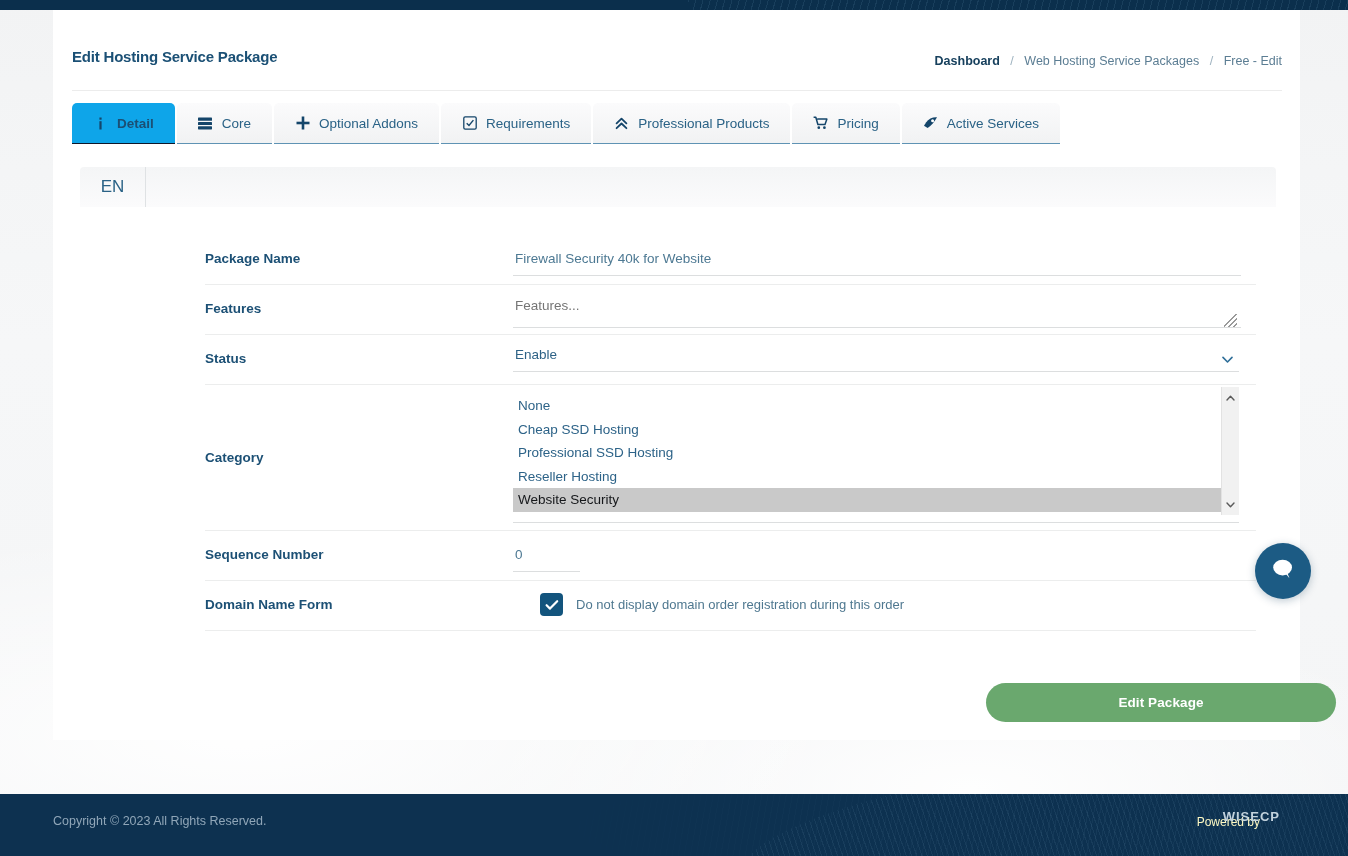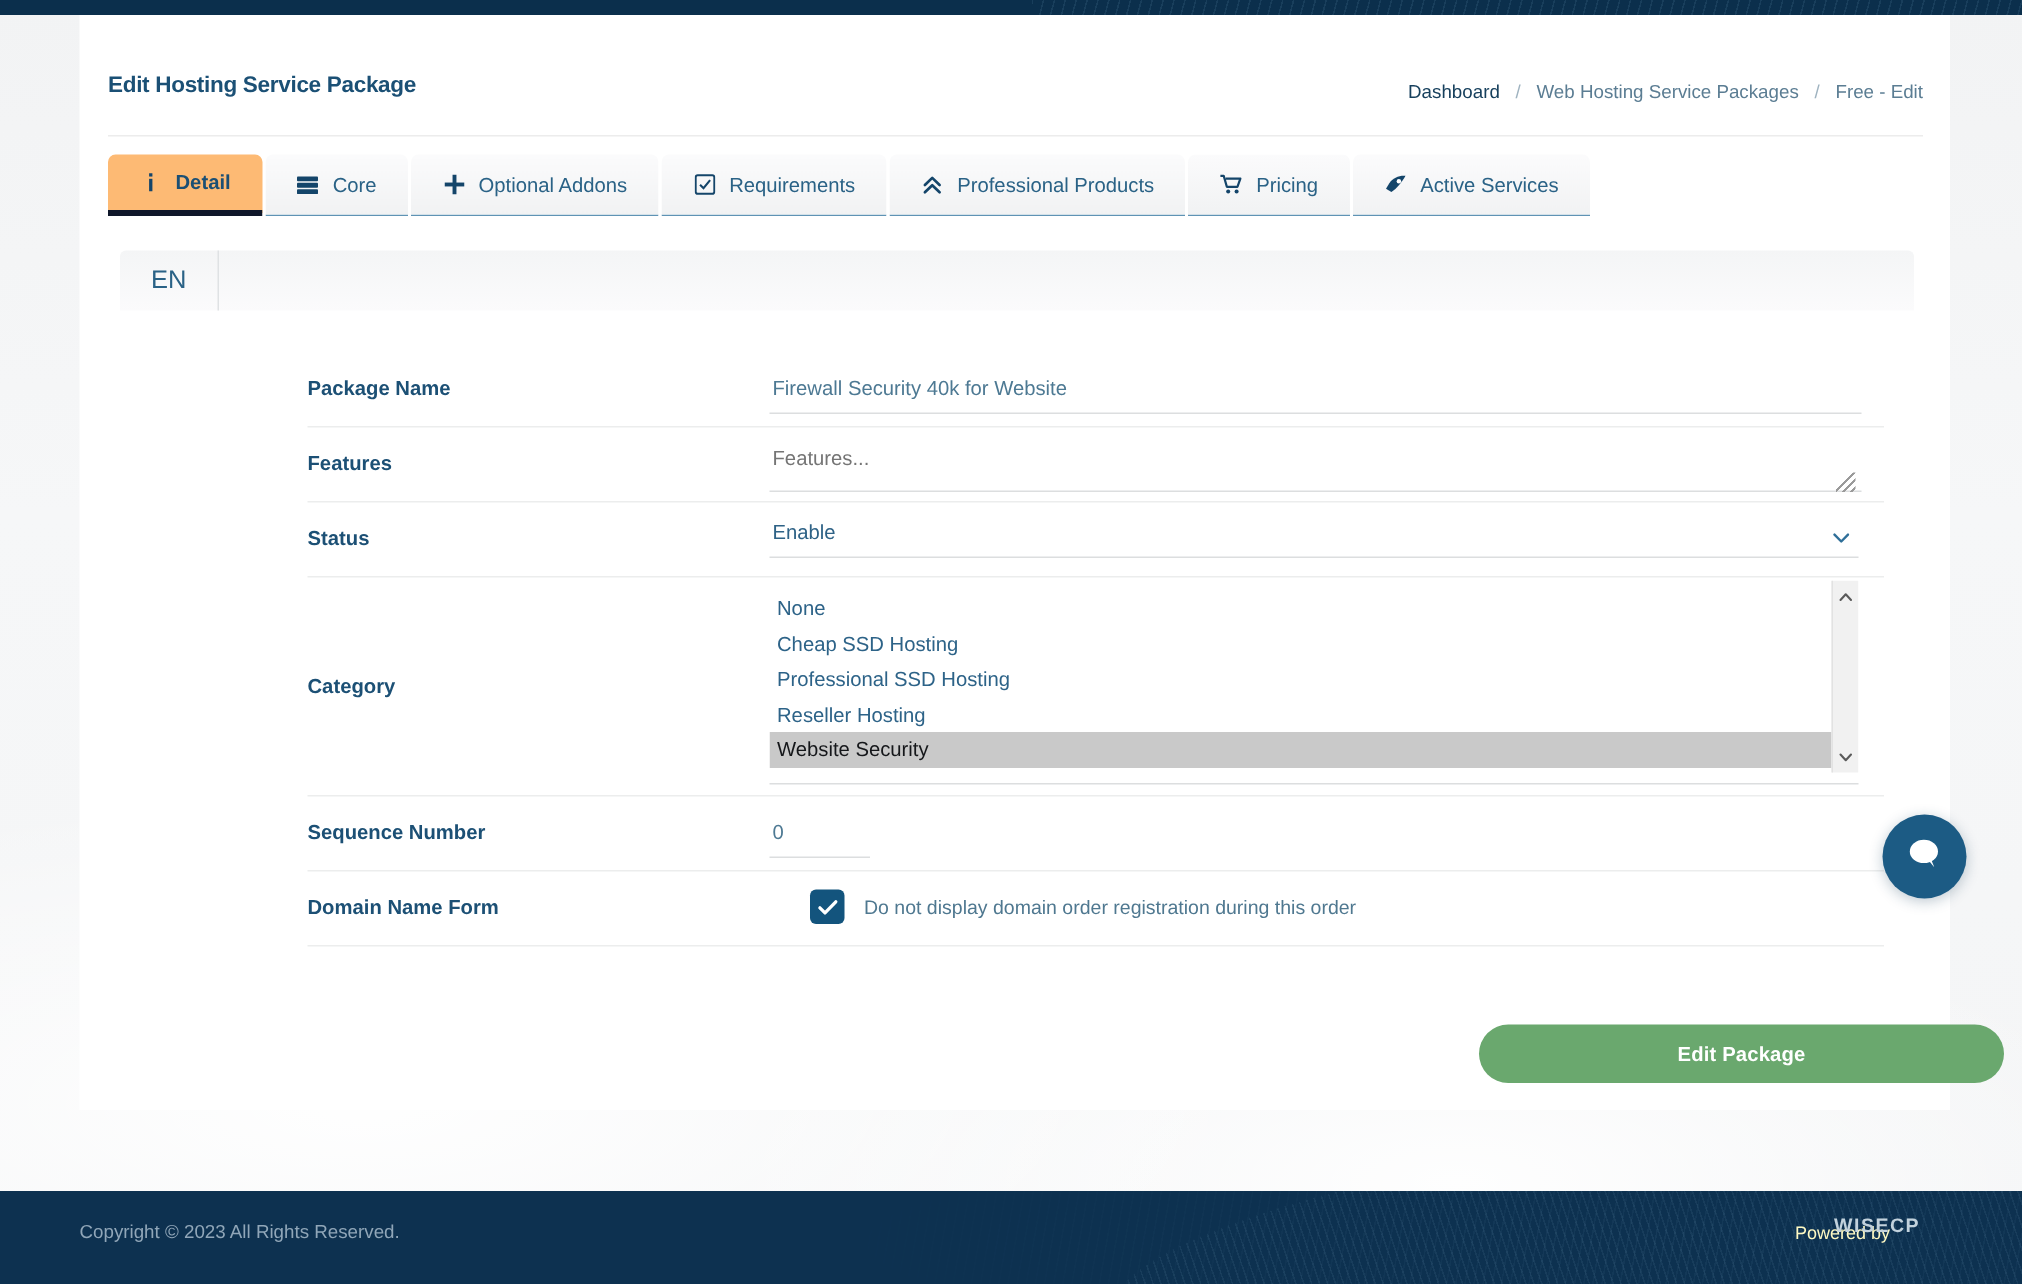"Dashboard" .breadcrumb .crumb-strong { font-weight: normal -> bold }
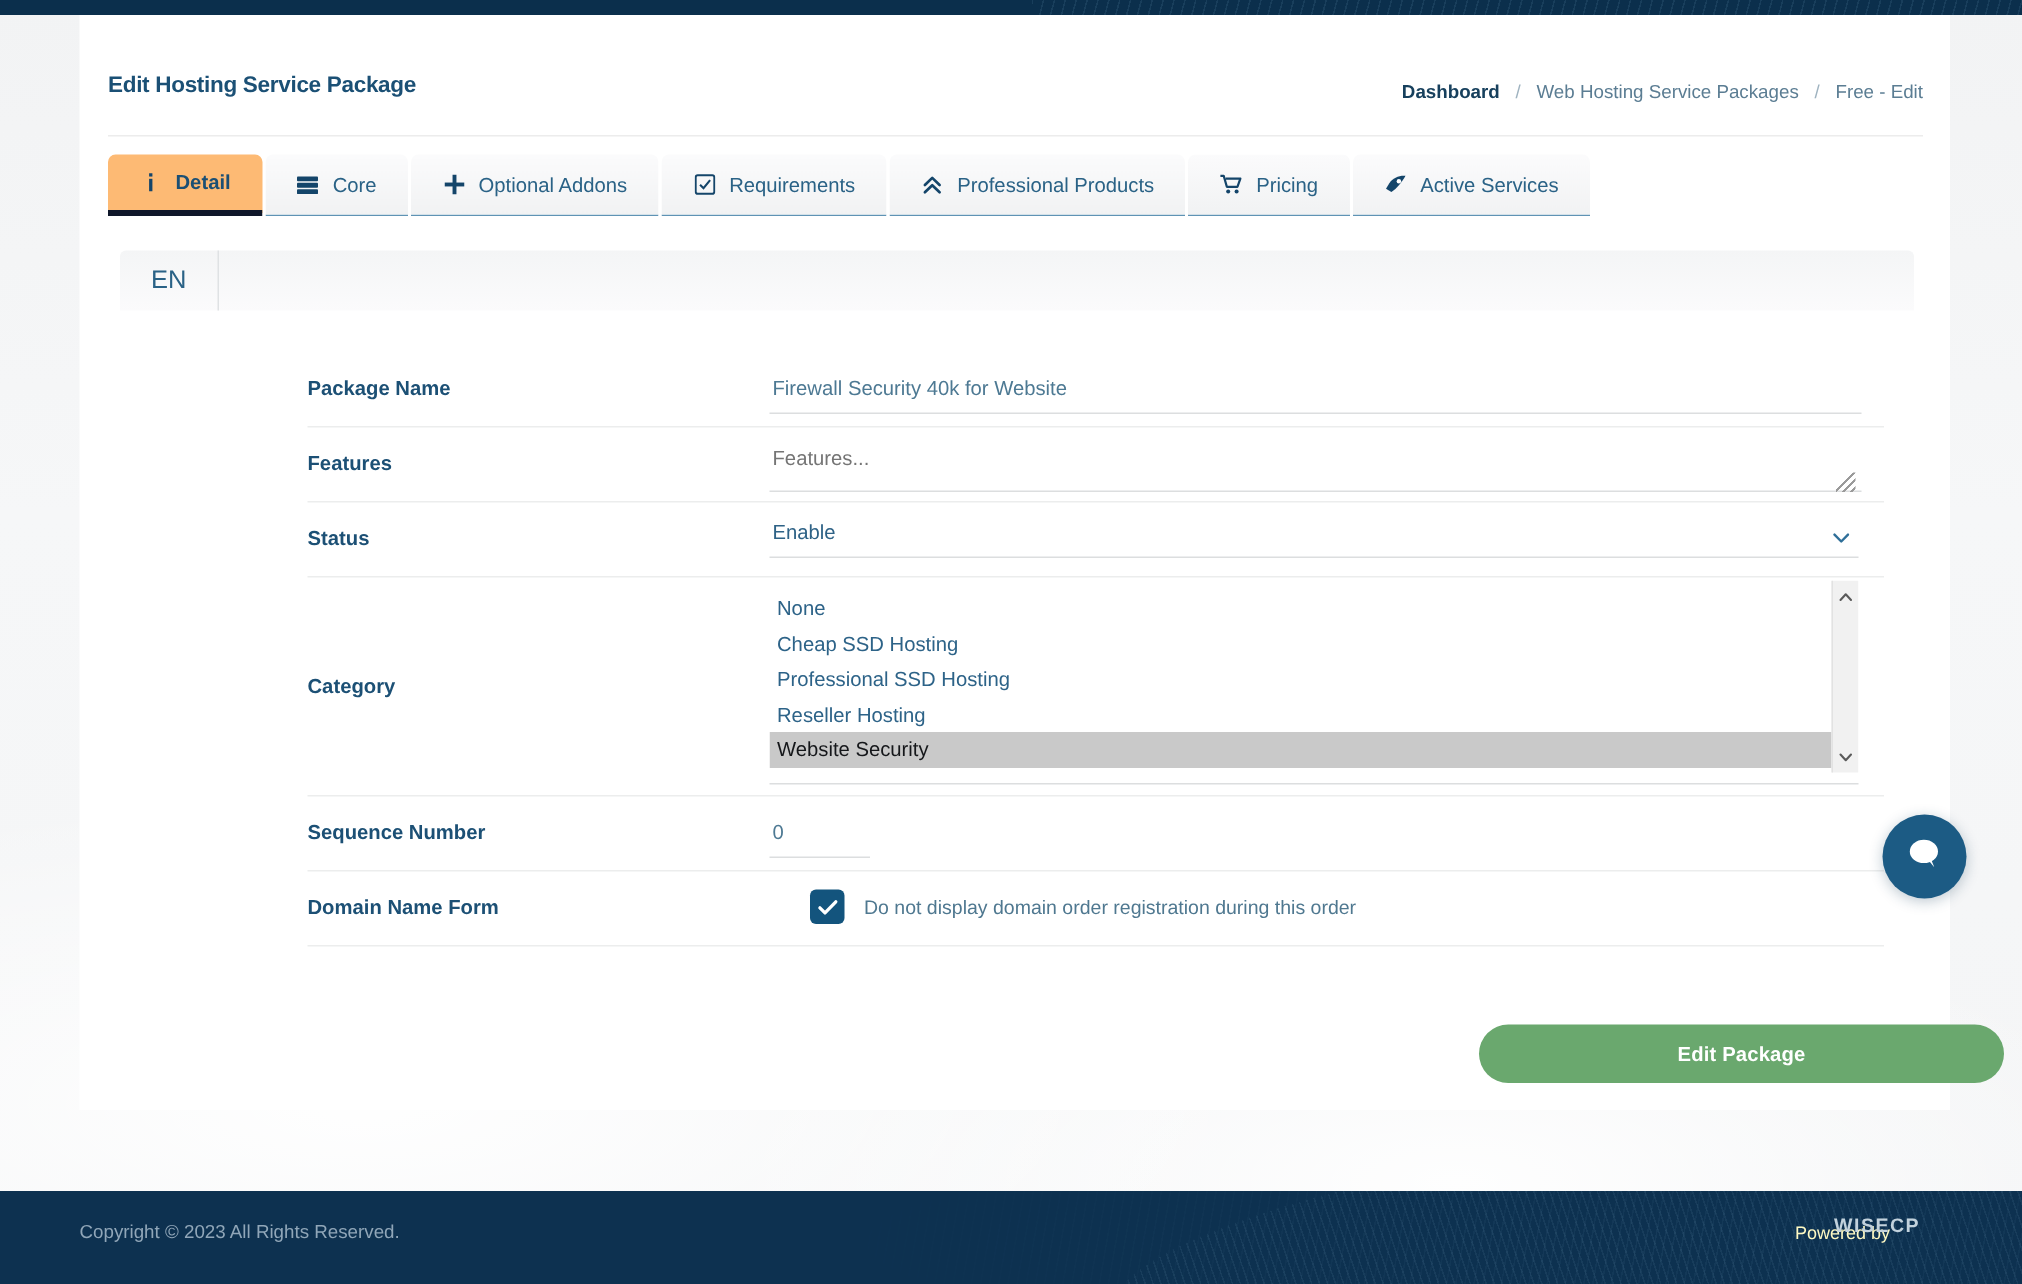"Detail" .tab.active { background: #fdba74 -> #0ea5e9; border-bottom: 4px solid #0f172a -> 1px solid #0f172a }
